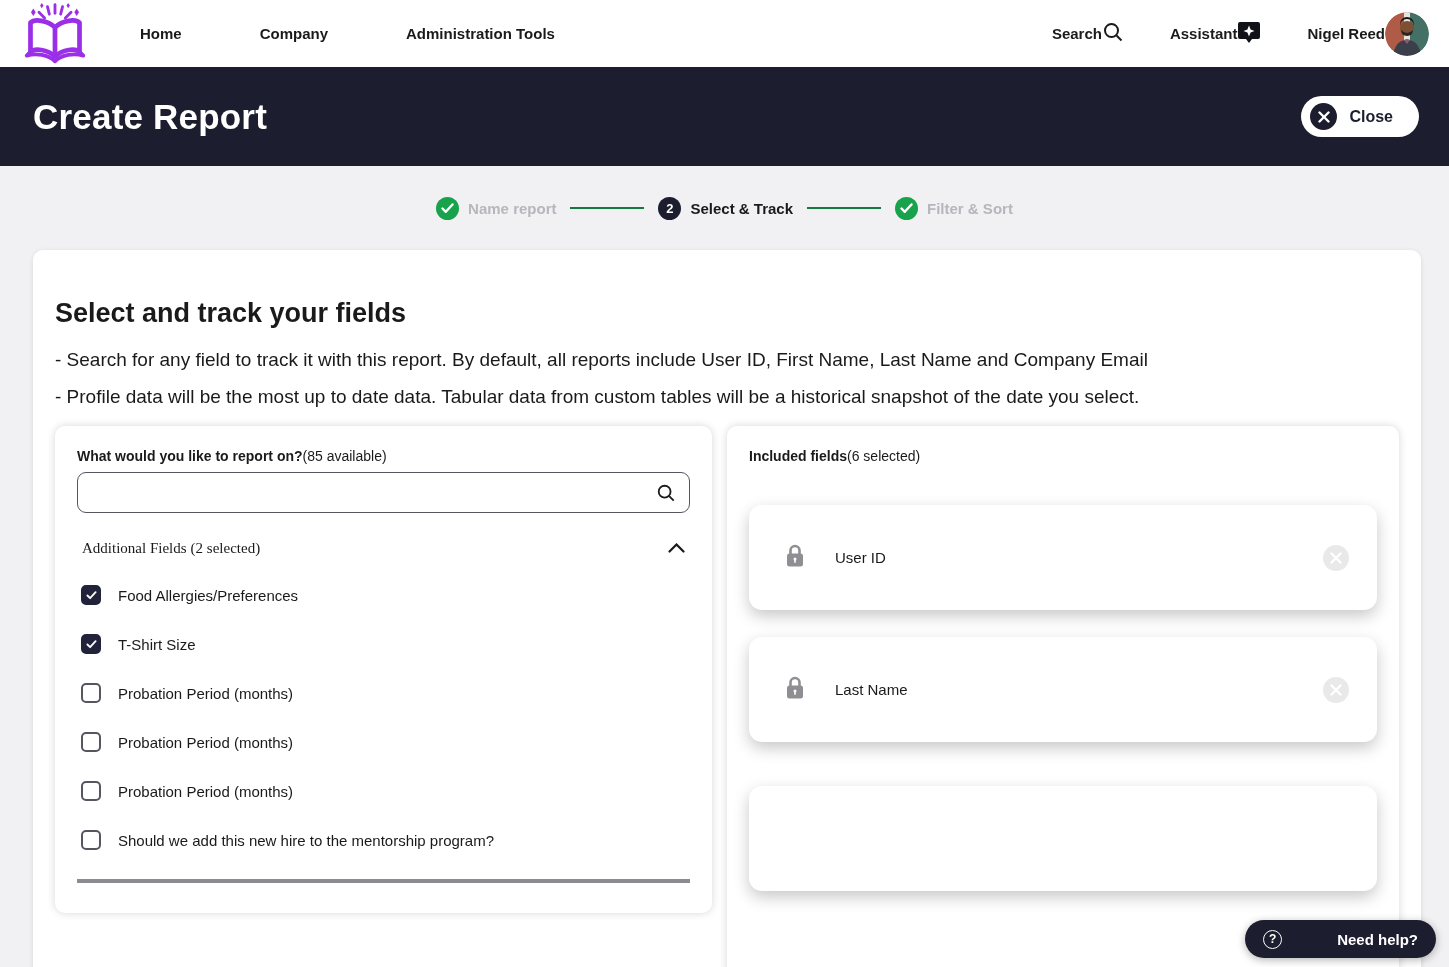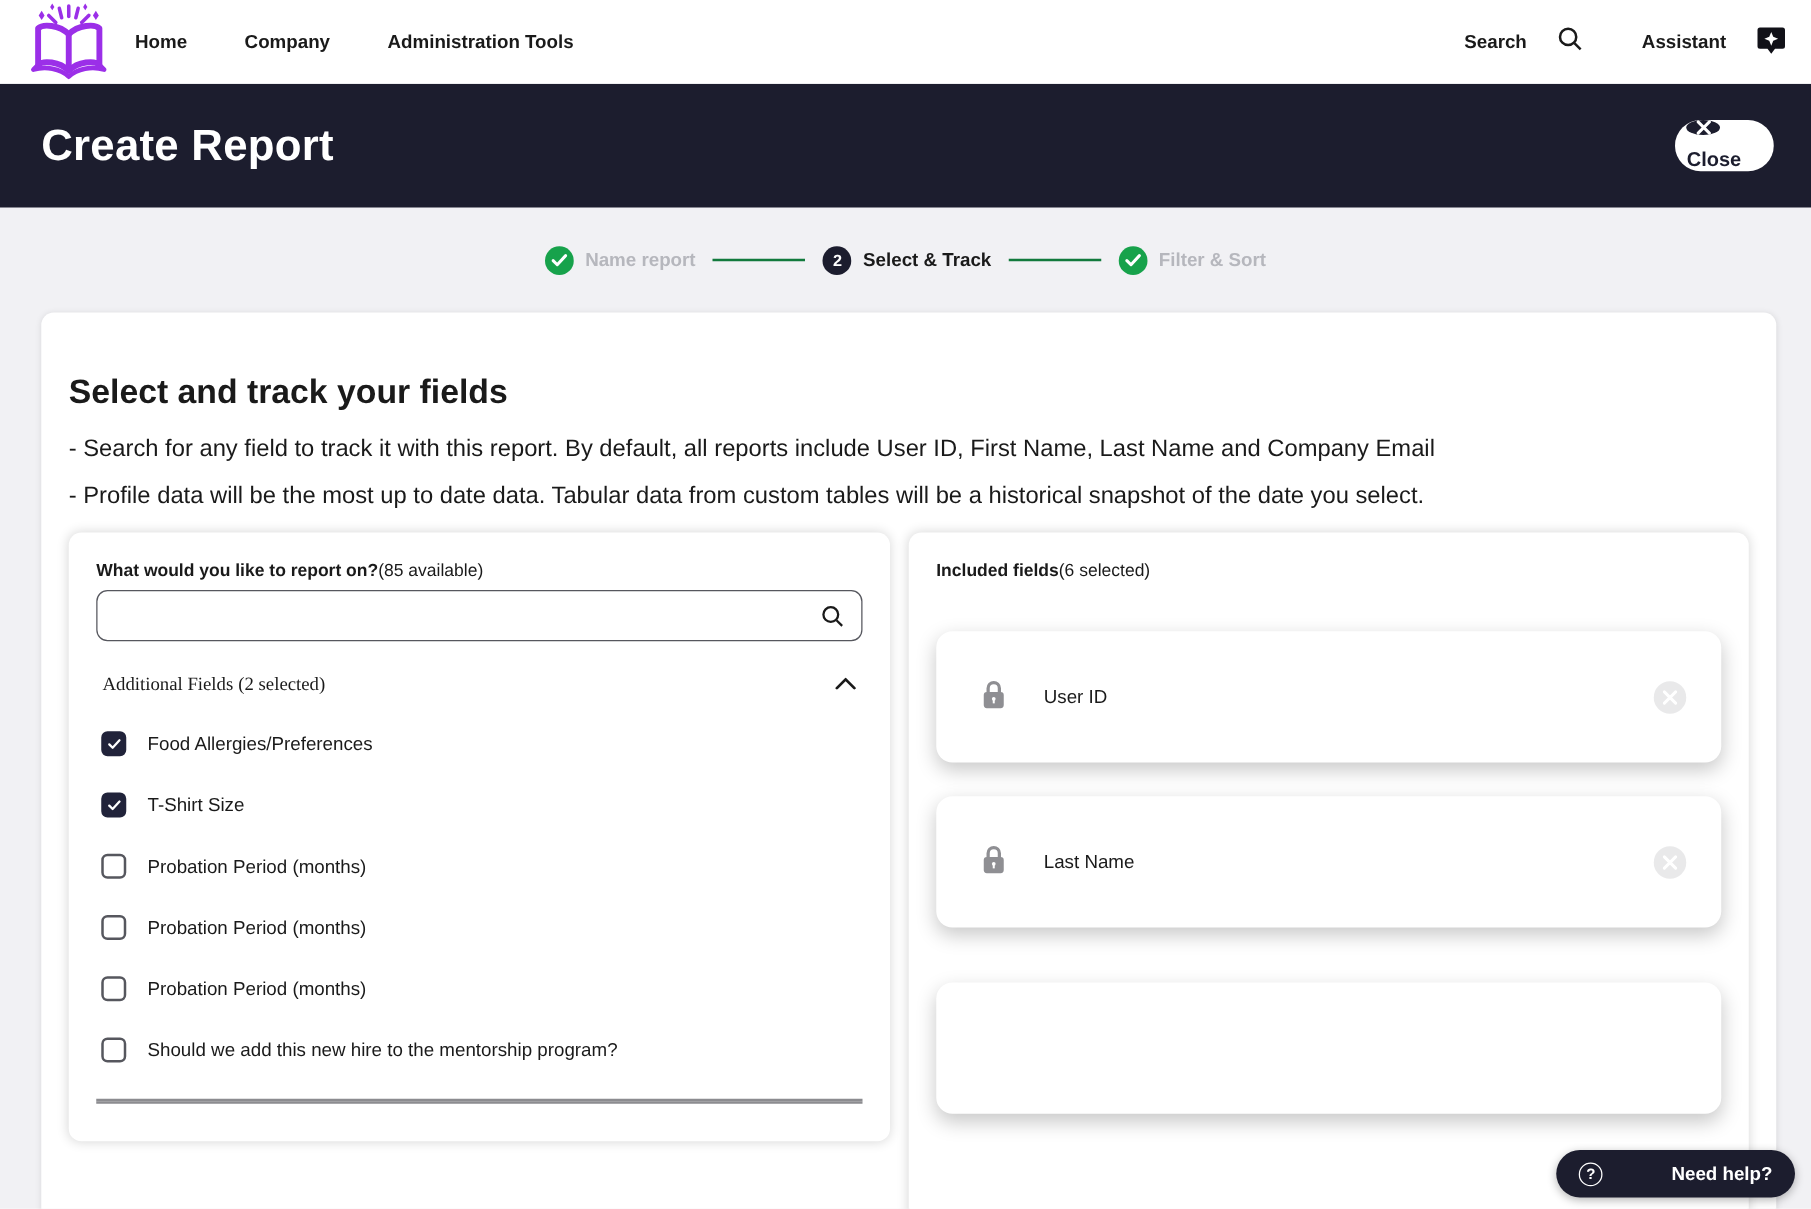"Home" .topnav nav a { margin-left: none -> 32px }
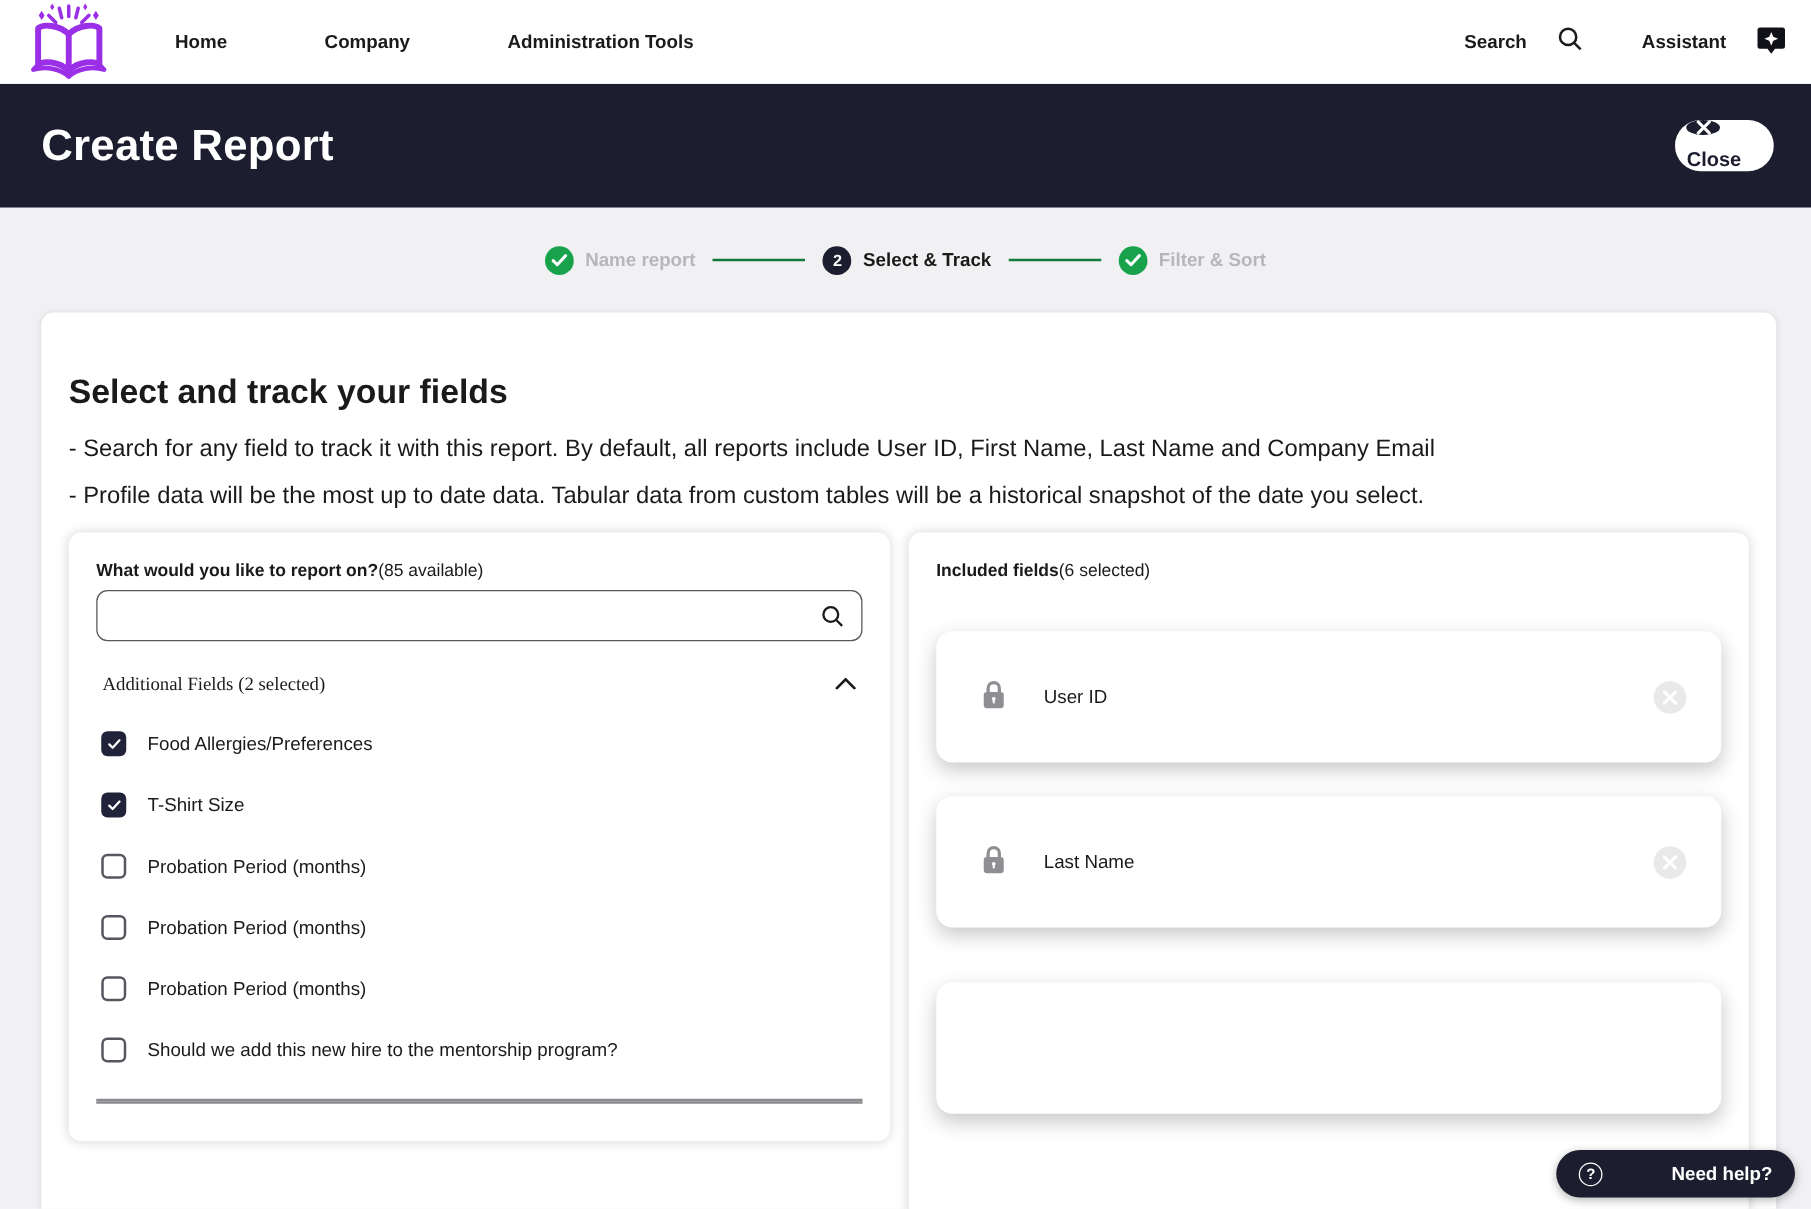"Search" .tn-group { gap: 24px -> 0 }
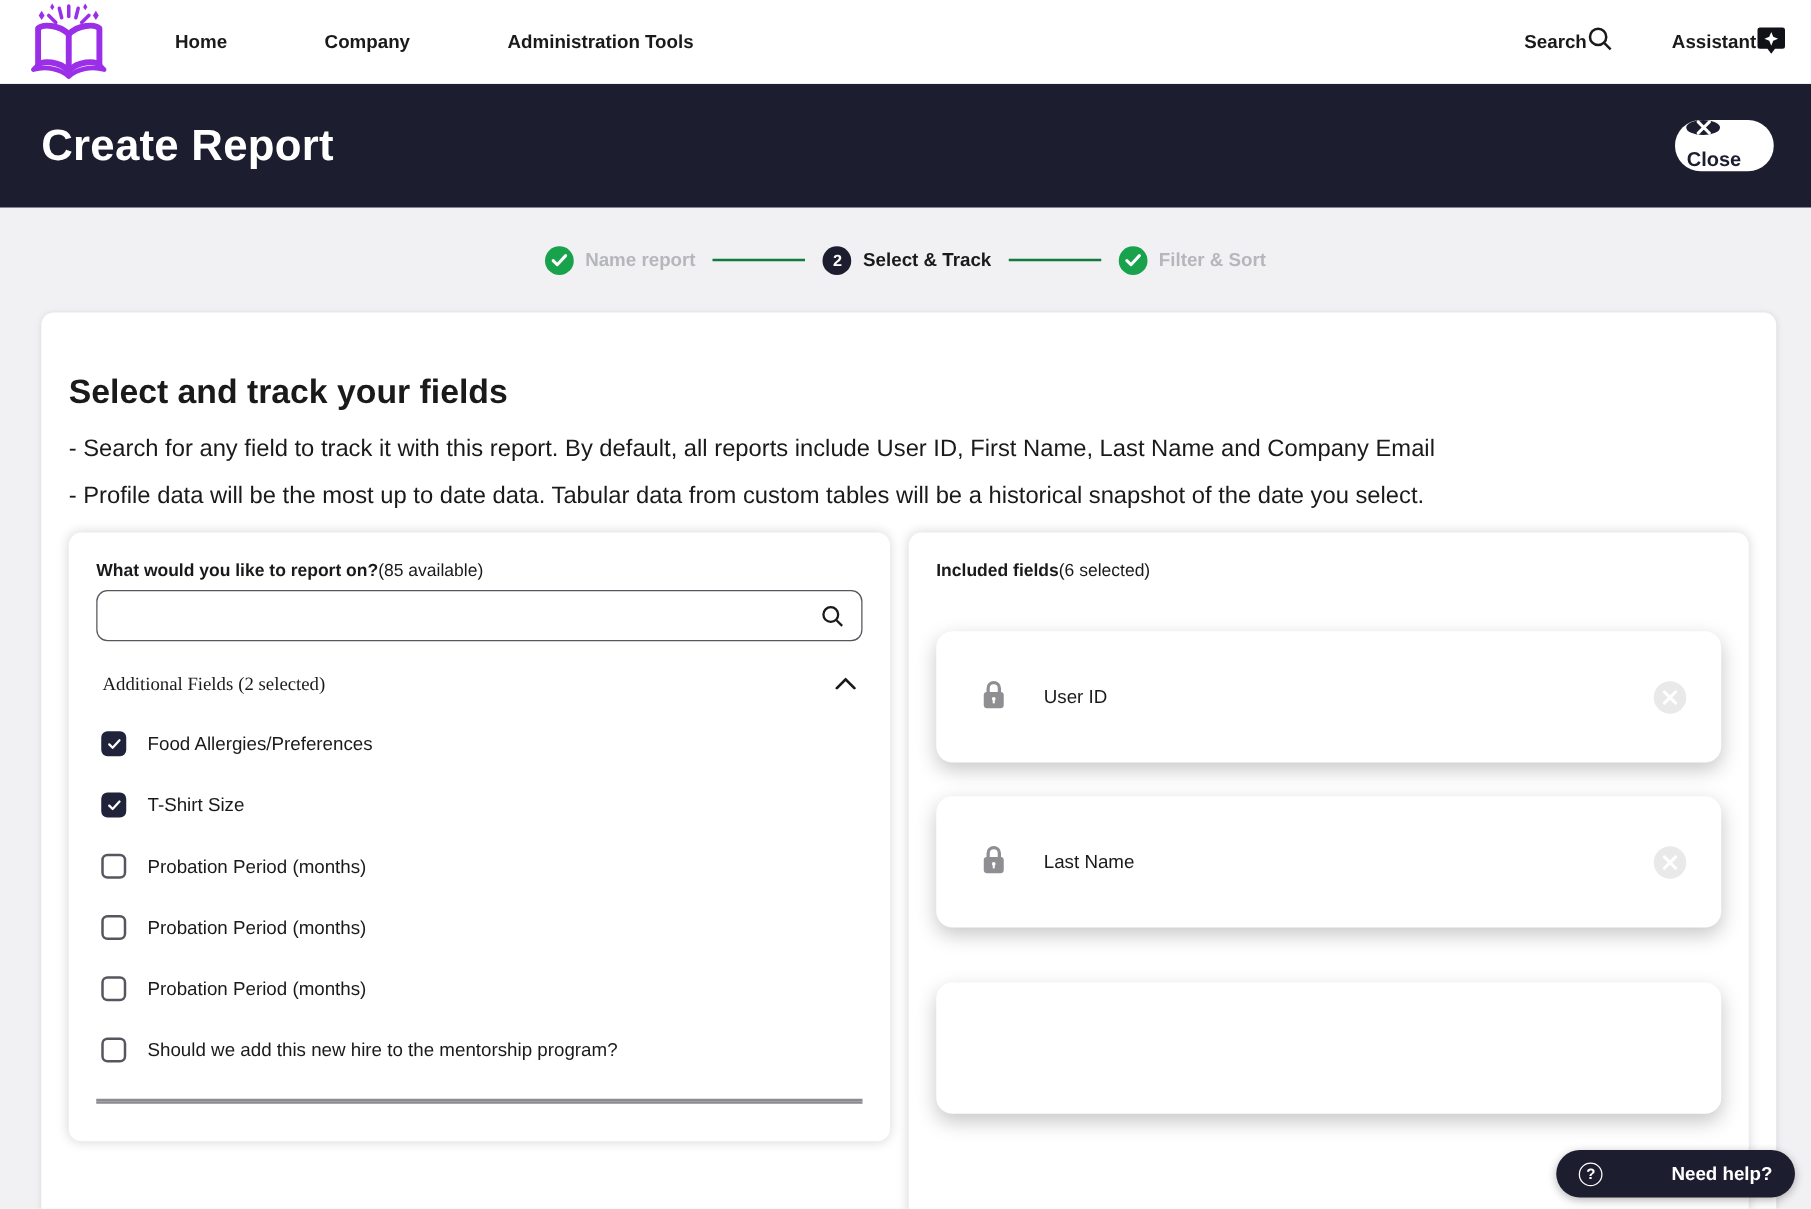"Nigel Reed" div.tn-group { html: none -> <div> <span>Nigel Reed</span> <span> <svg> <defs> <clipPath> <circle></circle> </clipPath> </defs> <g> <rect></rect> <rect></rect> <rect></rect> <circle></circle> <path></path> <path></path> <path></path> <path></path> </g> </svg> </span> </div> }
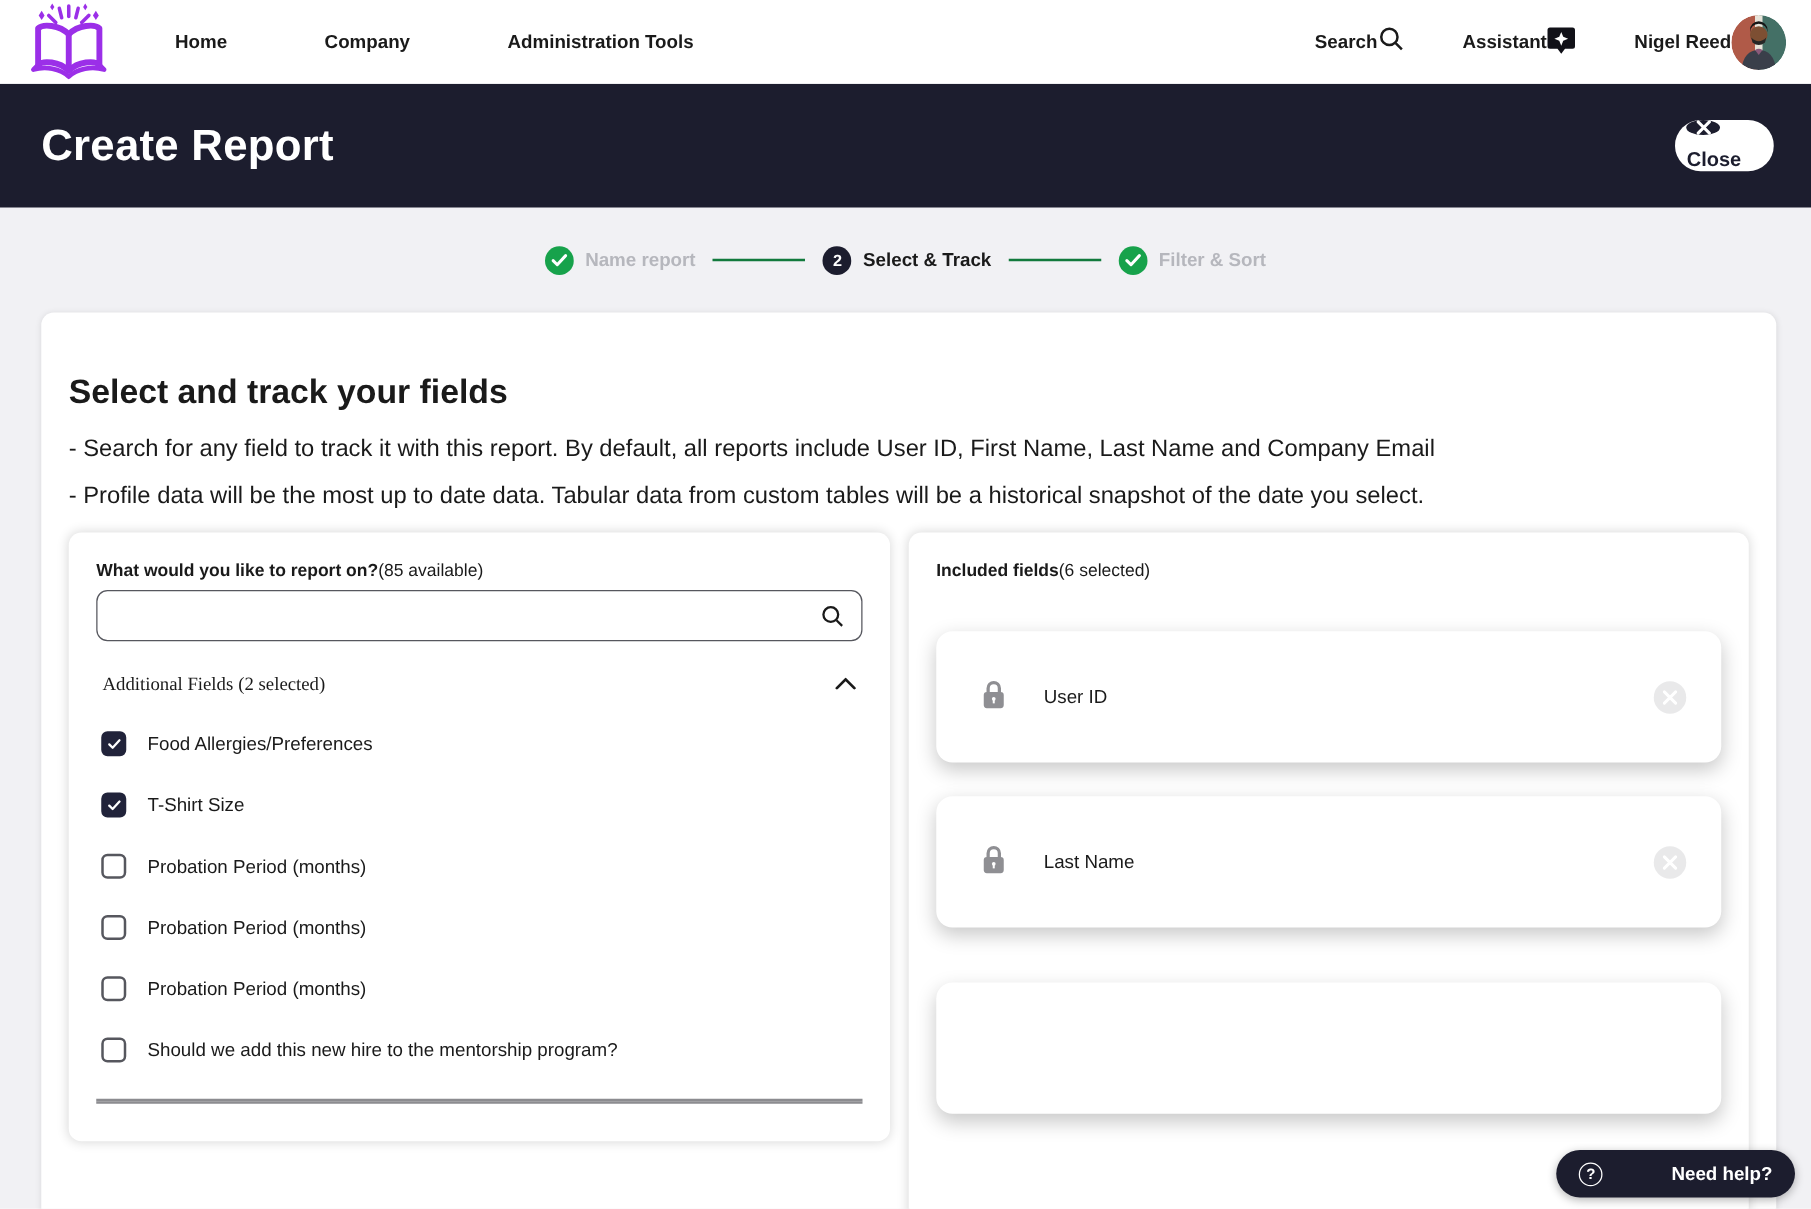"Close" .close-btn { align-items: flex-start -> center; flex-direction: column -> none }
